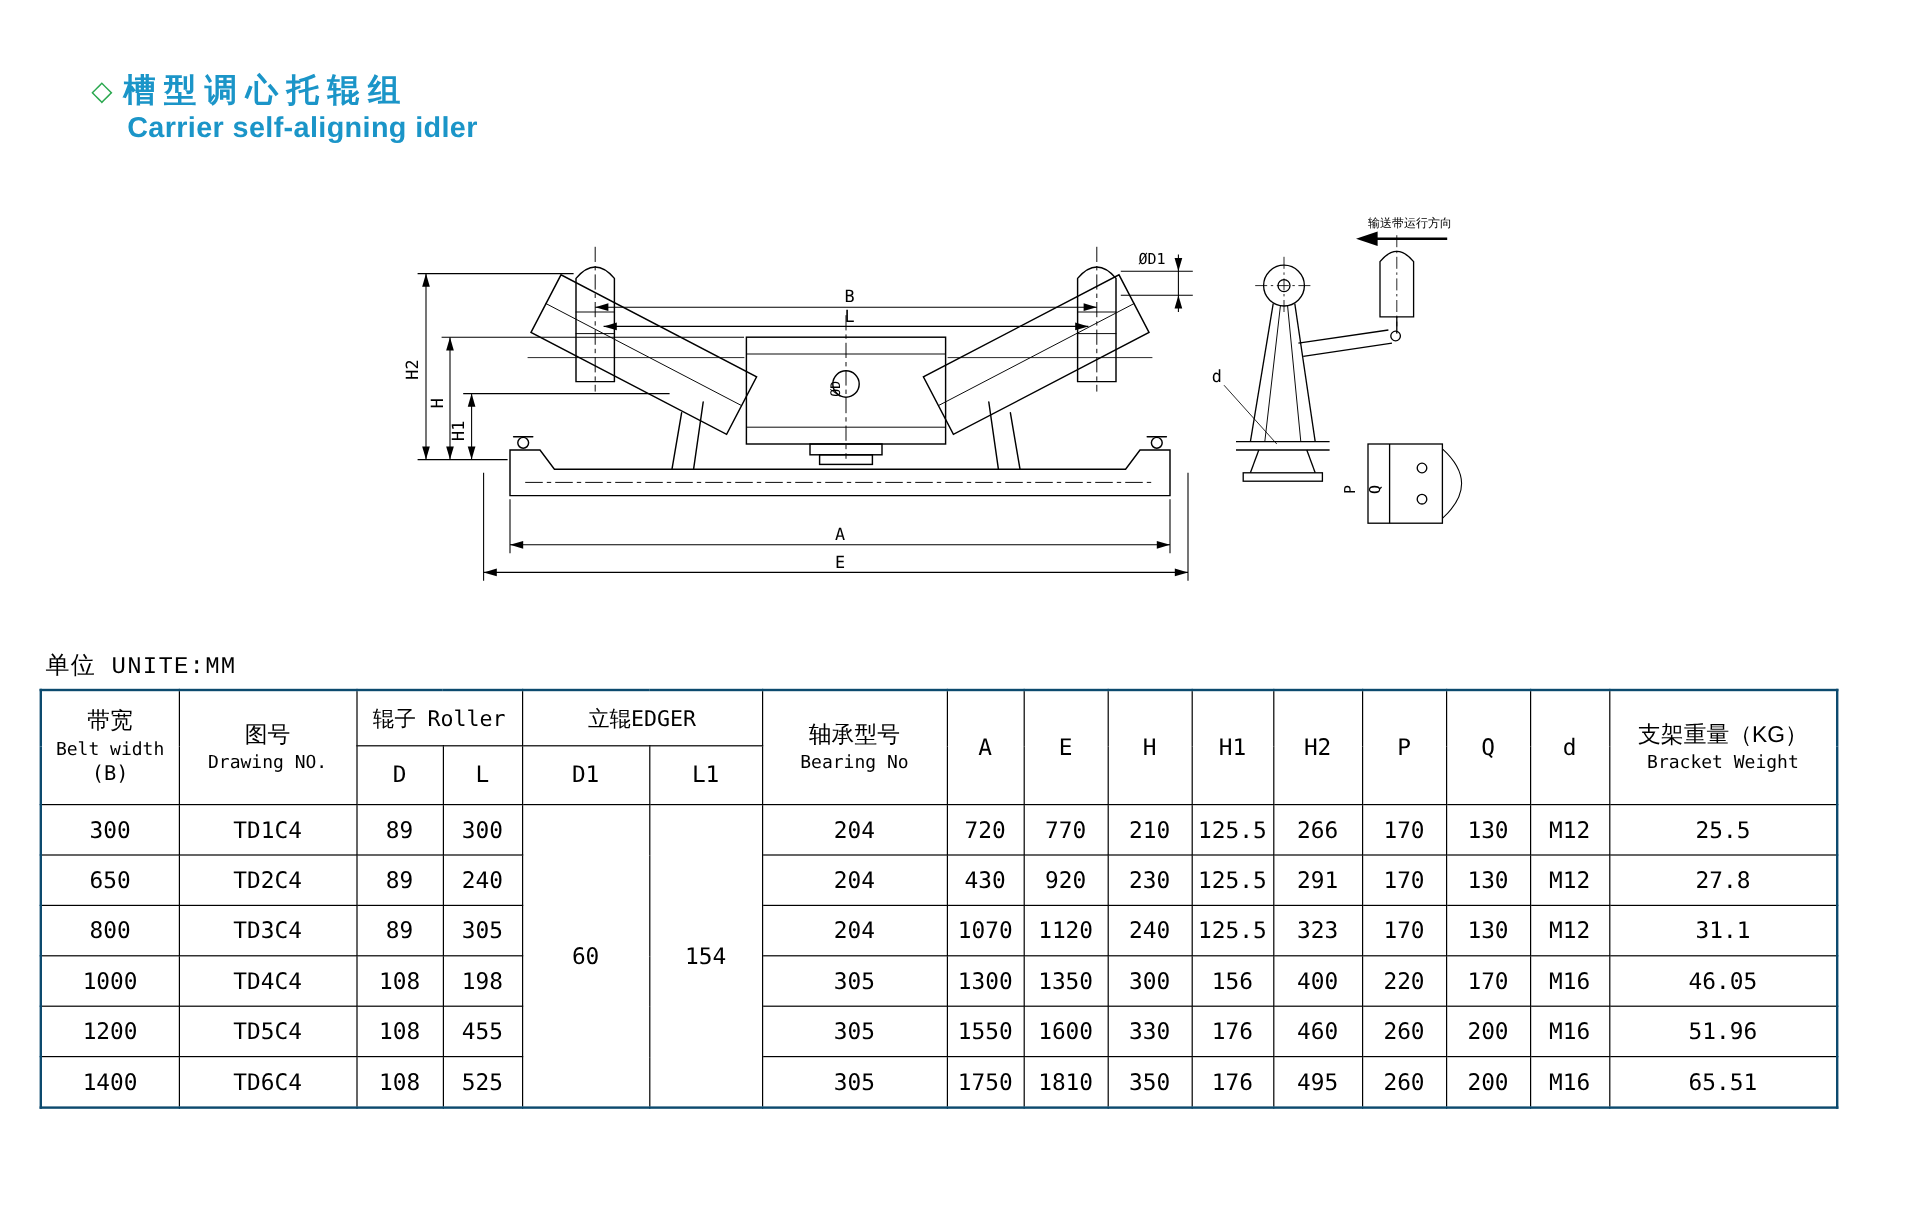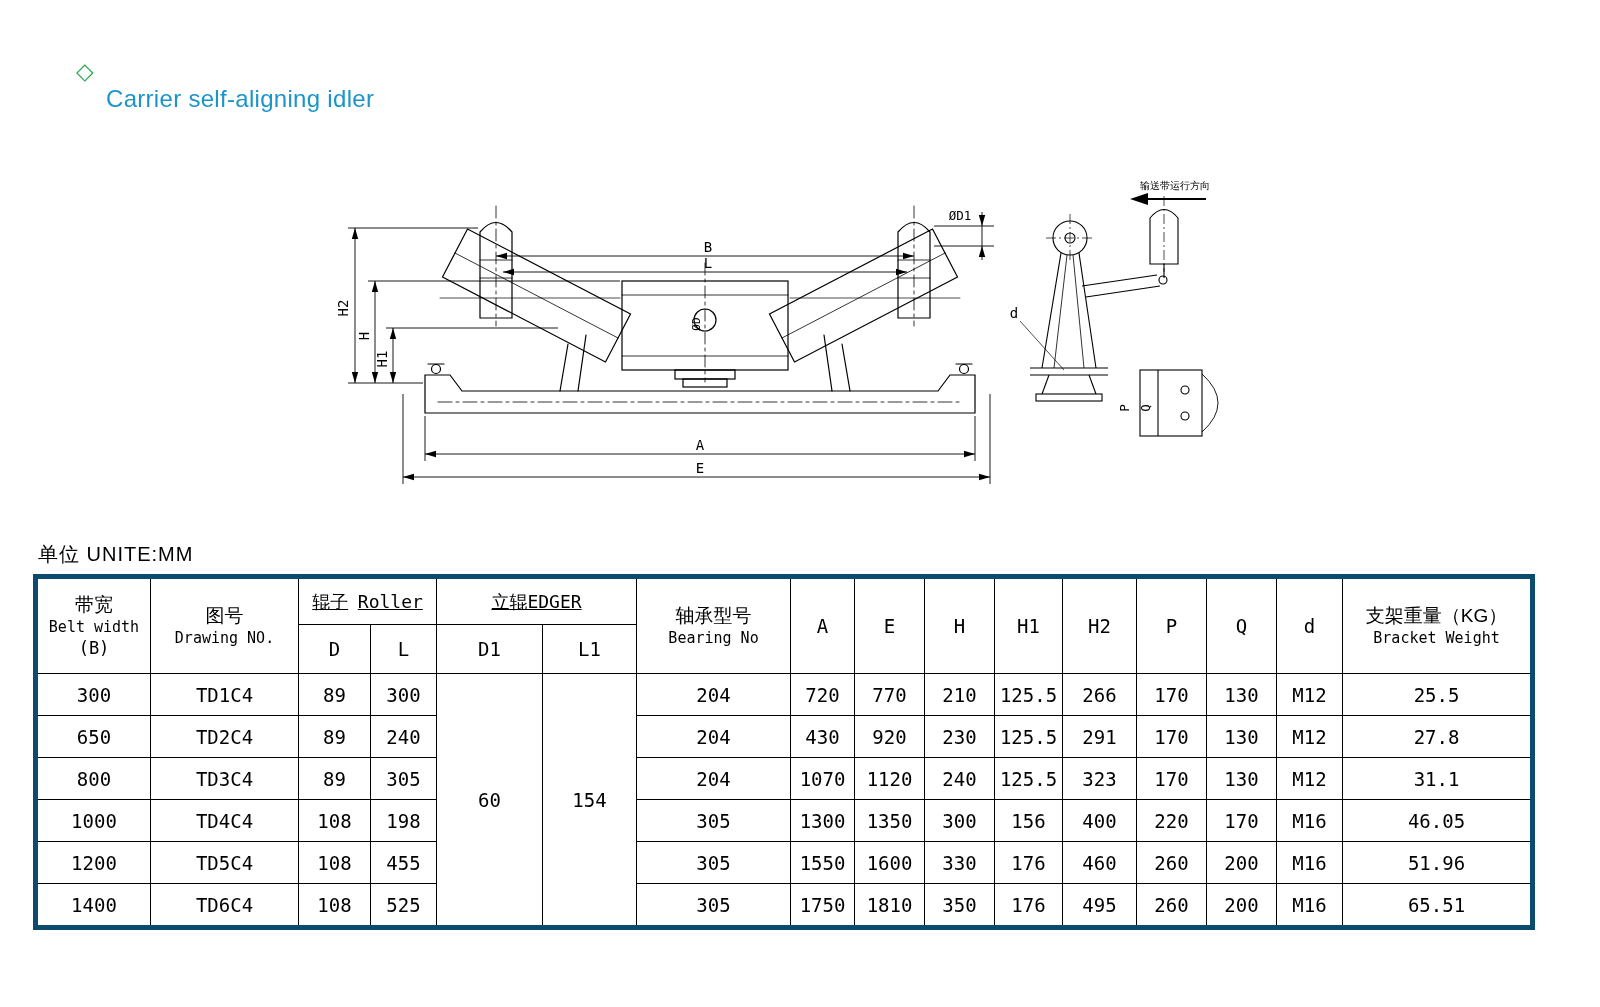"槽型调心托辊组" span.title-zh { html: none -> <span>槽型调心托辊组</span> }
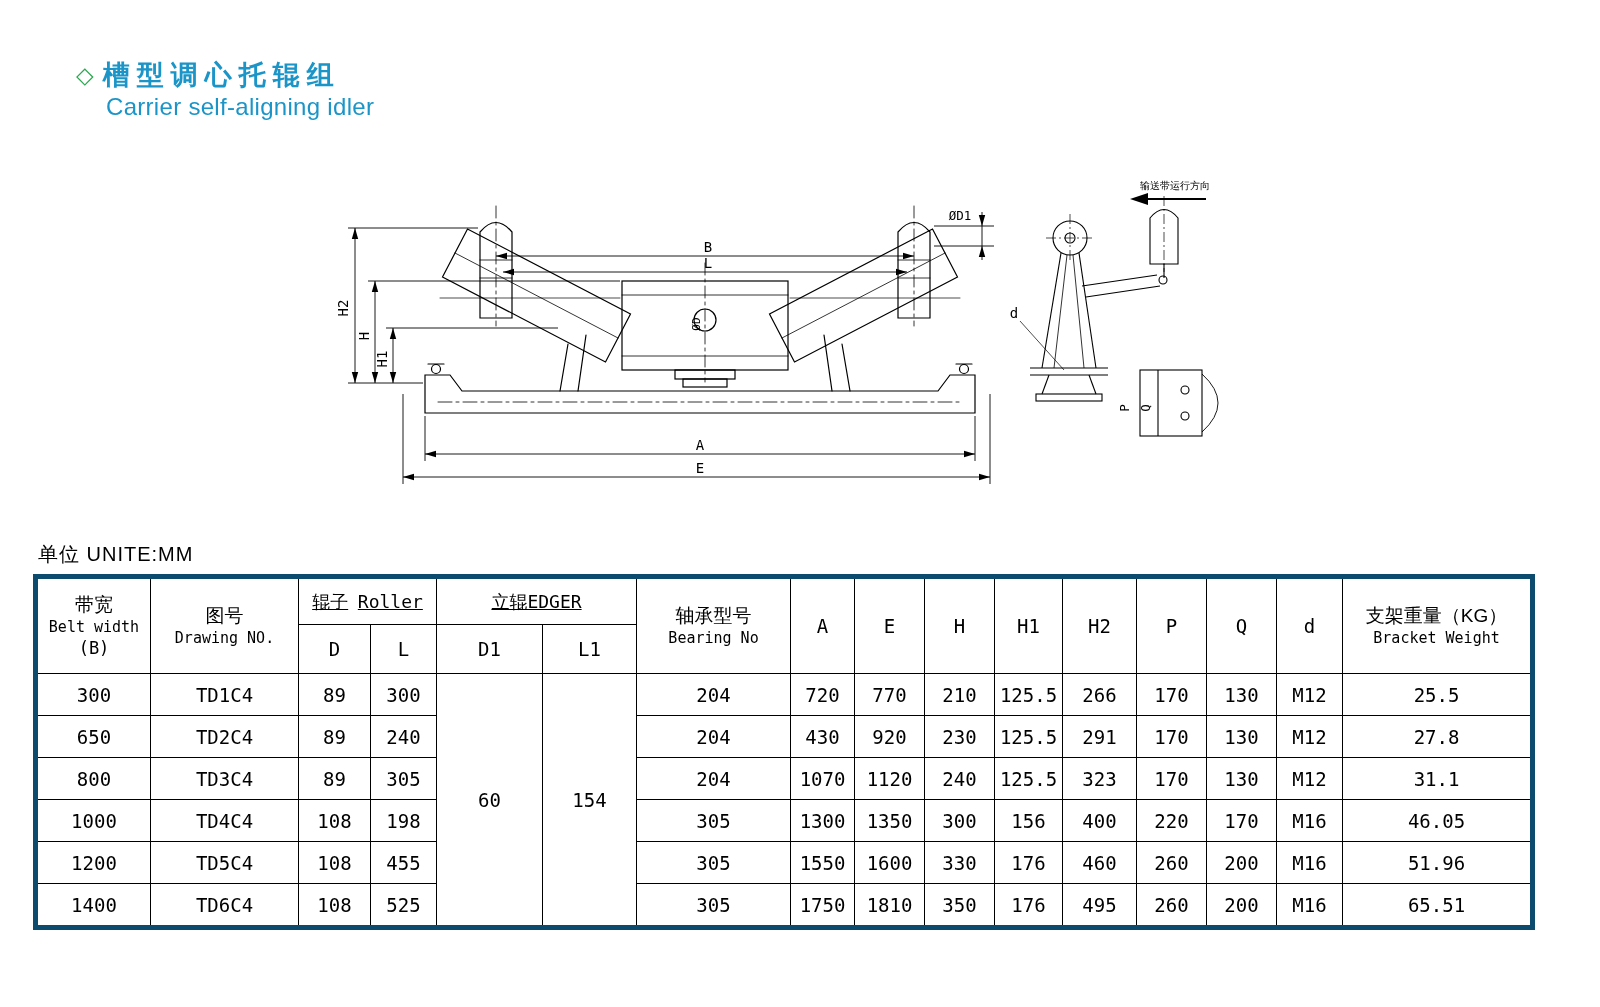"Carrier self-aligning idler" .title-en { font-weight: 400 -> 700 }
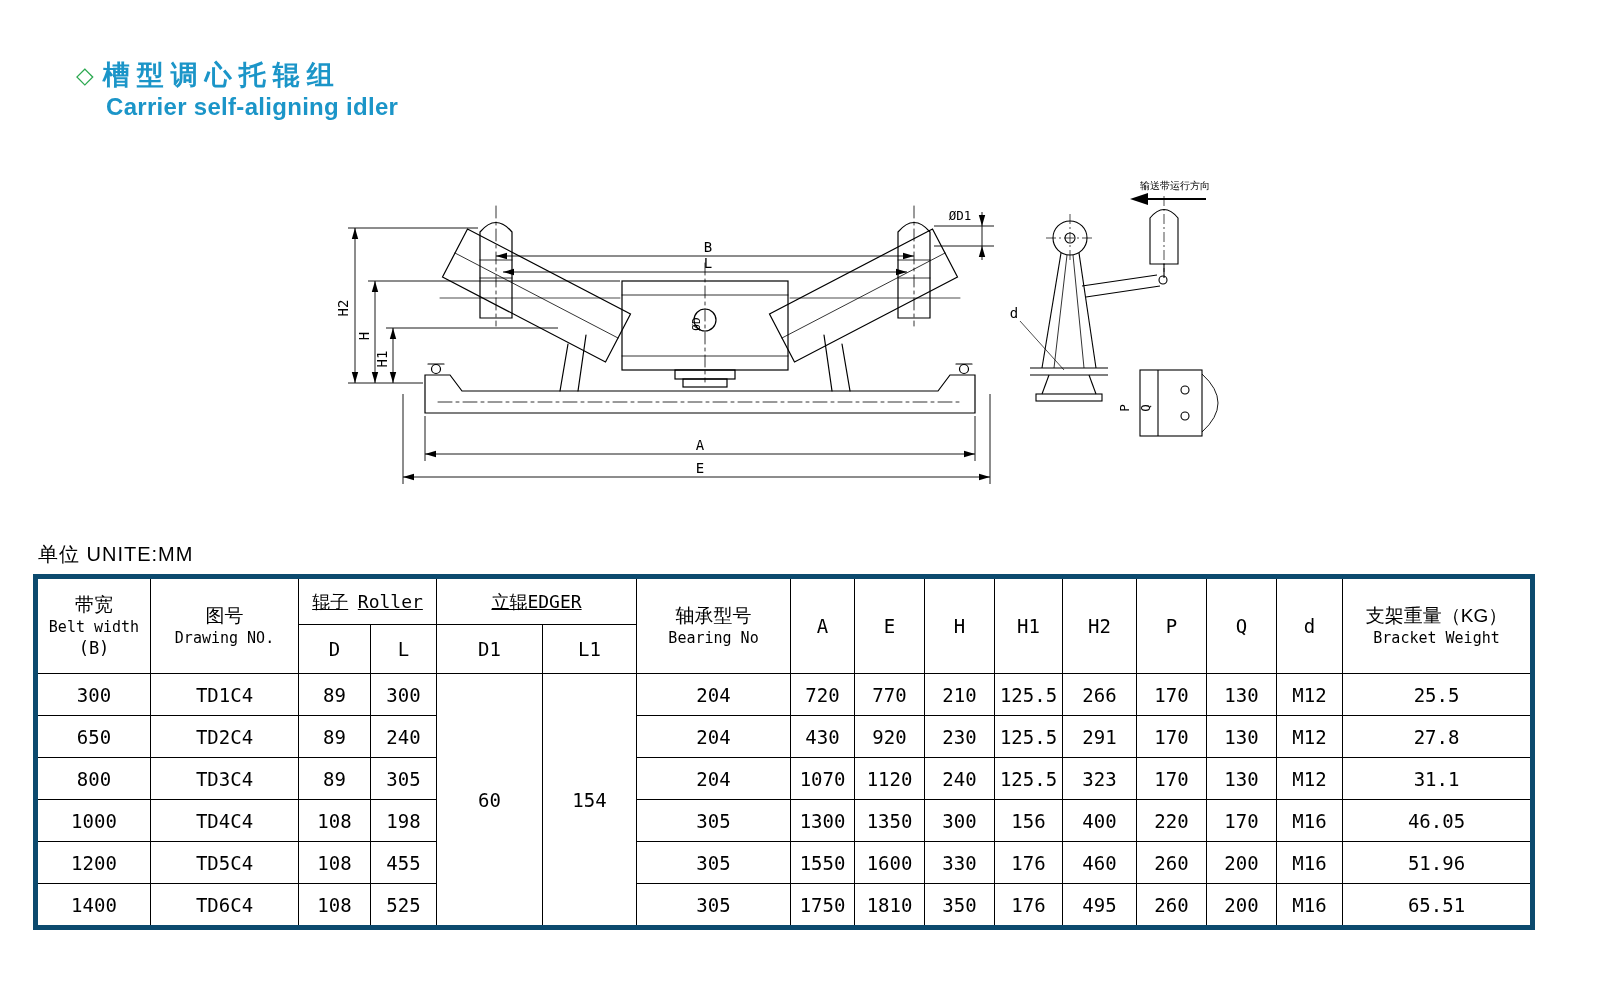"单位 UNITE:MM" .unit-note { font-family: Liberation Sans, sans-serif -> Liberation Mono, monospace }
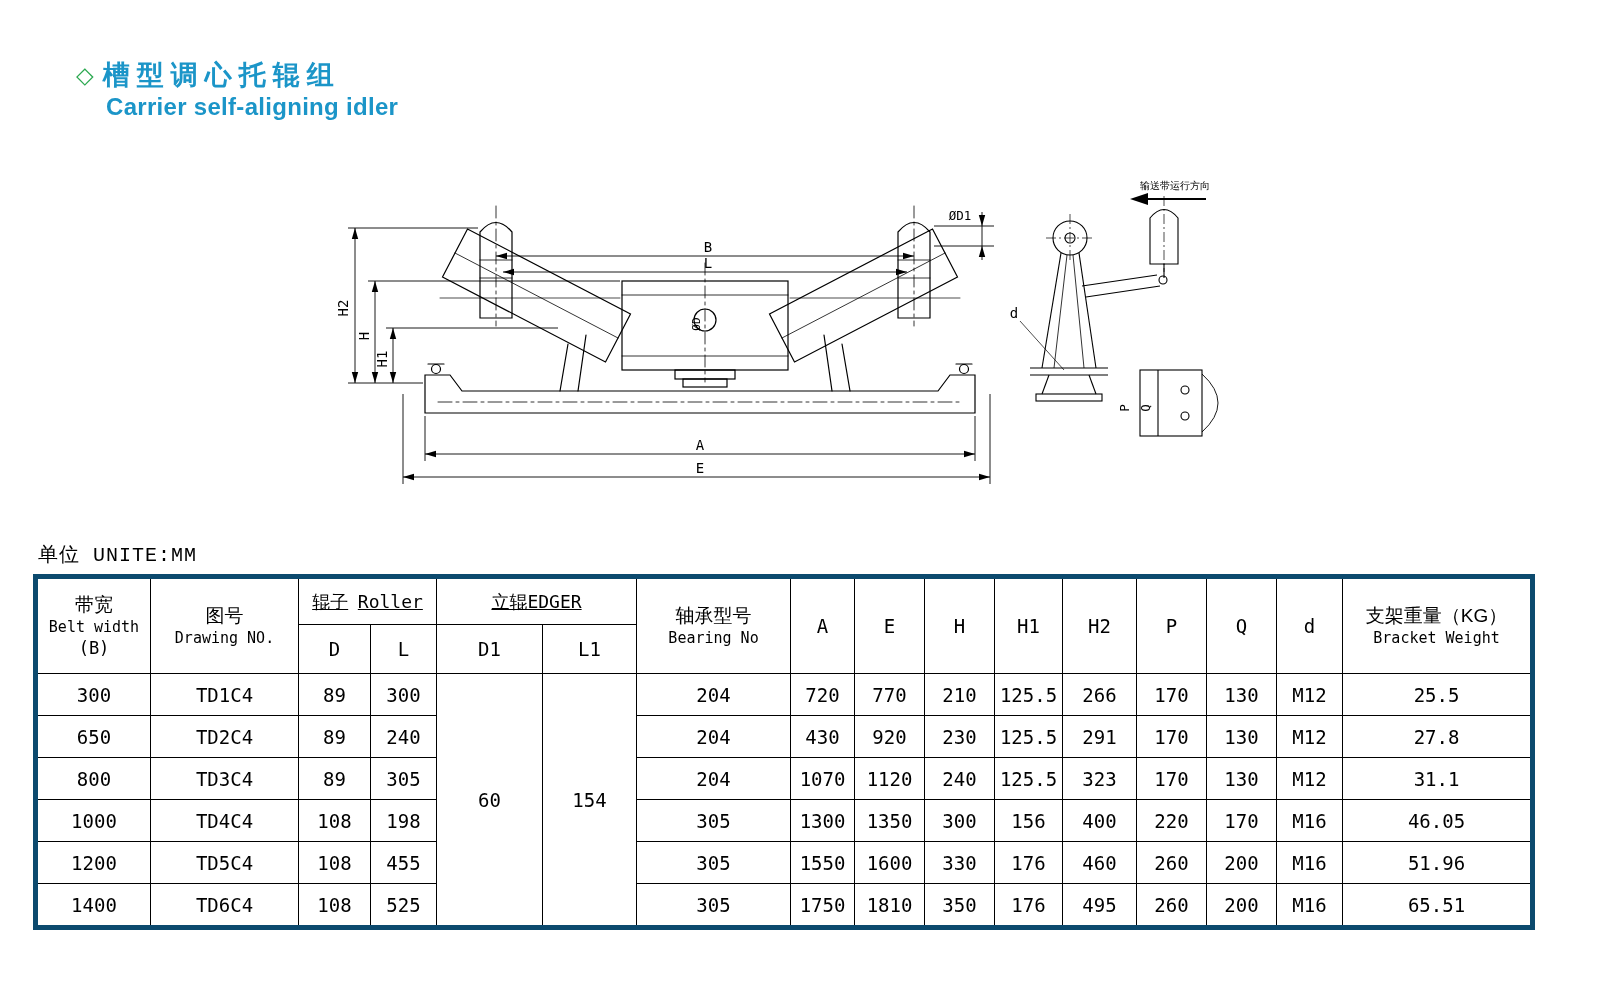"带宽" .spec-table { border: 5px solid #0c4a6e -> 2px solid #0c4a6e }
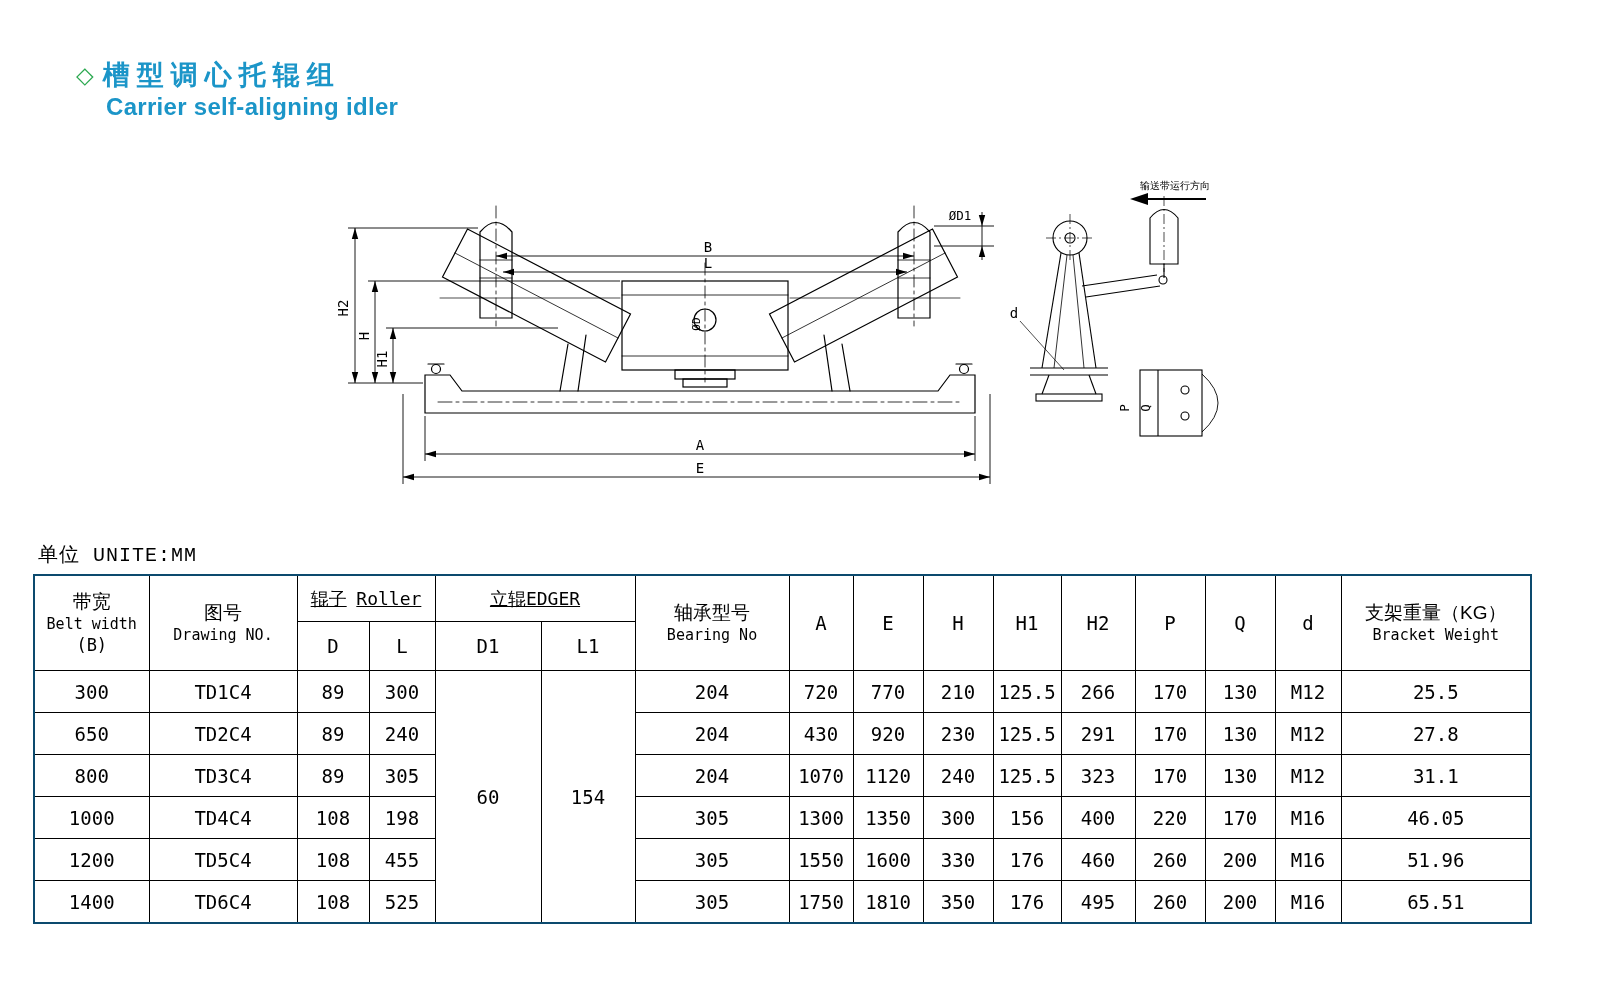"辊子" .inline-h { text-decoration: underline -> none }
